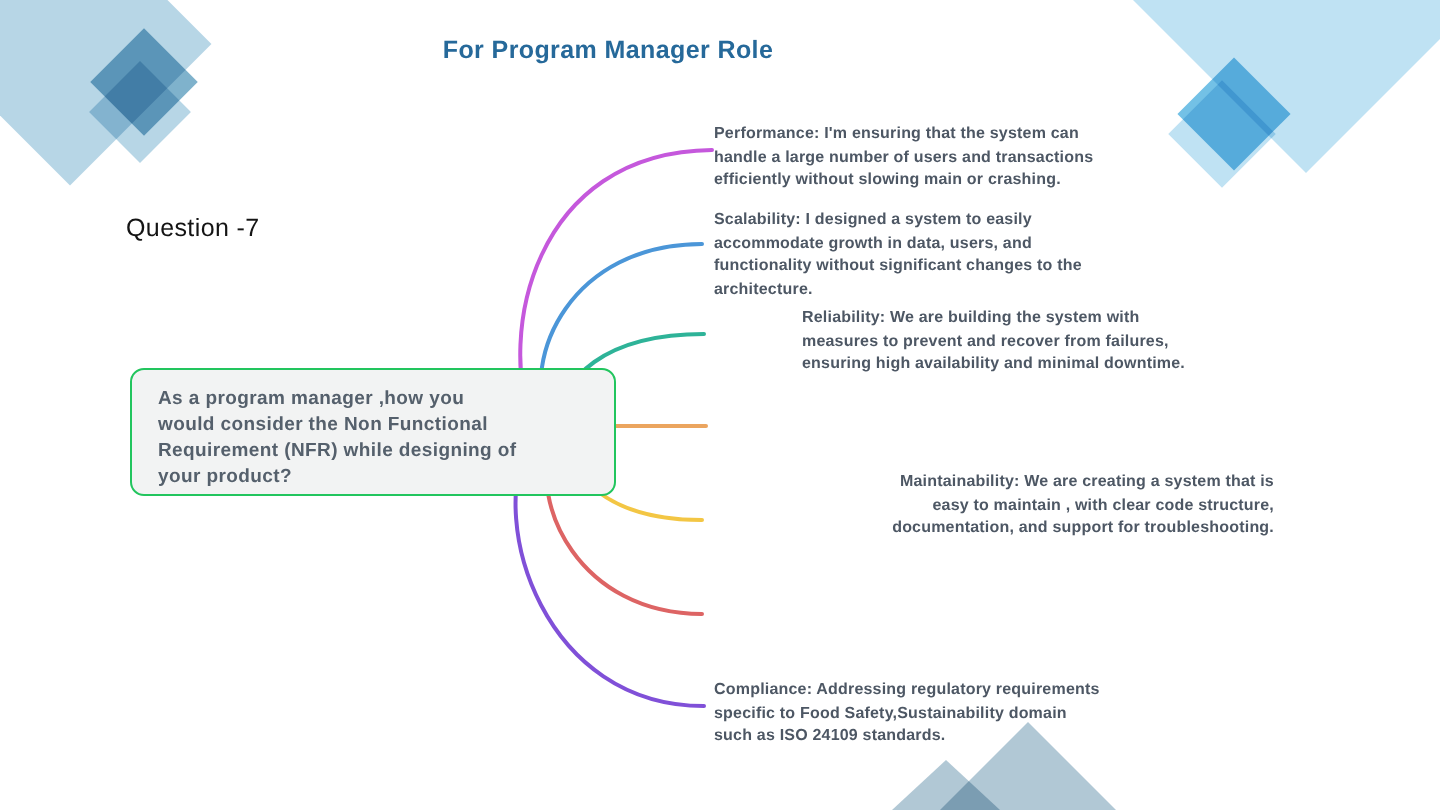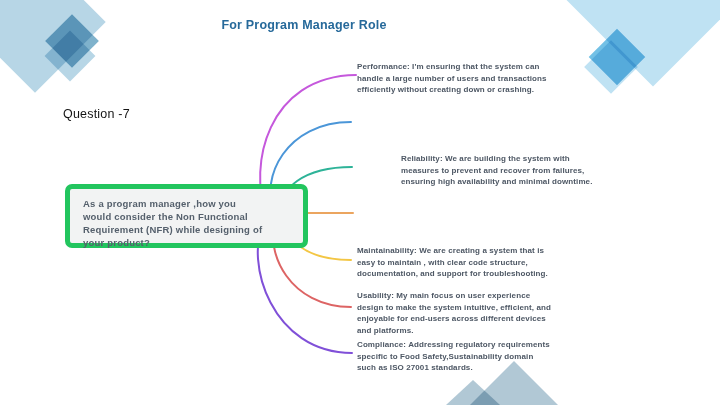"Performance: I'm ensuring that the" div.branch-text { text: creating down -> slowing main }
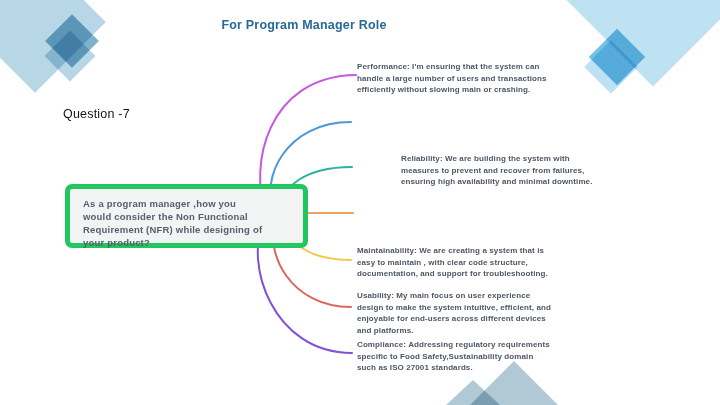"Scalability: I designed a system" div.branch-text { html: none -> <div>Scalability: I designed a system to easily accommodate growth in data, users, and functionality without significant changes to the architecture.</div> }
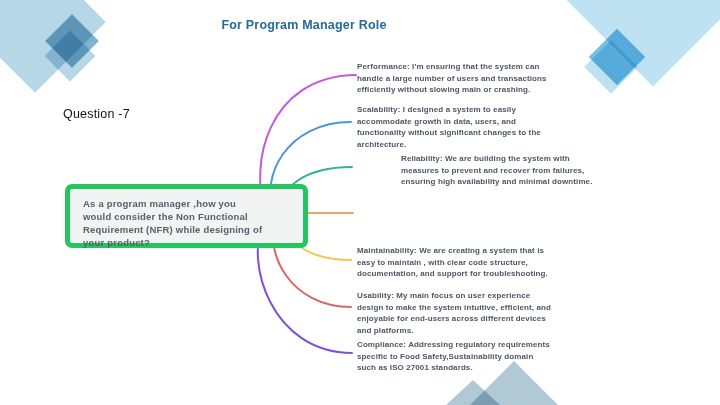"As a program manager ,how" .qbox { border: 5px solid #22c55e -> 1px solid #22c55e }
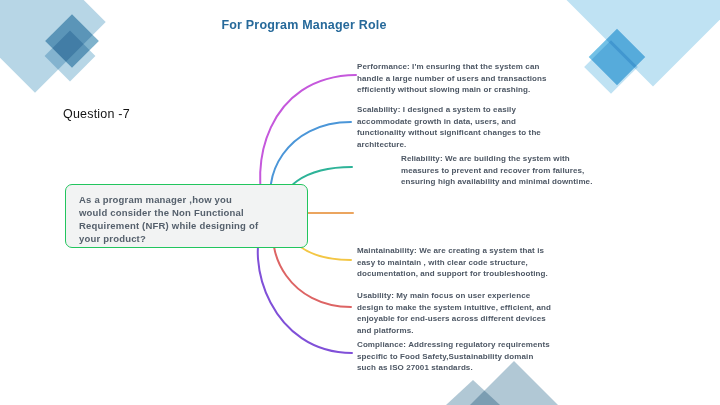"Maintainability: We are creating a" .bt-4 { text-align: none -> right; top: 245px -> 235px }
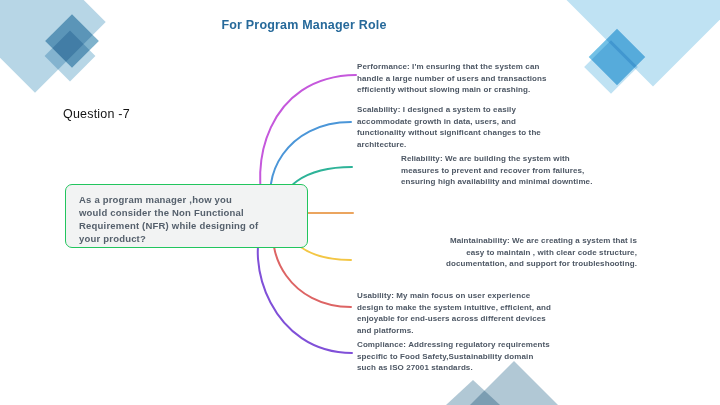"Usability: My main focus on" div.branch-text { html: <div>Usability: My main focus on user experience design to make the system intuitive, efficient, and enjoyable for end-users across different devices and platforms.</div> -> none }
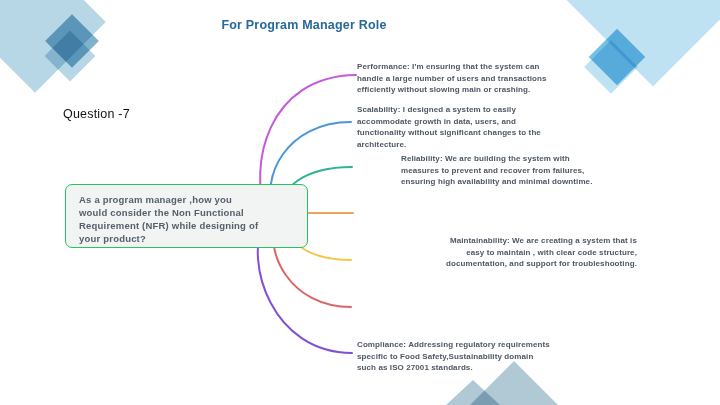"Compliance: Addressing regulatory" div.branch-text { text: 27001 -> 24109 }
